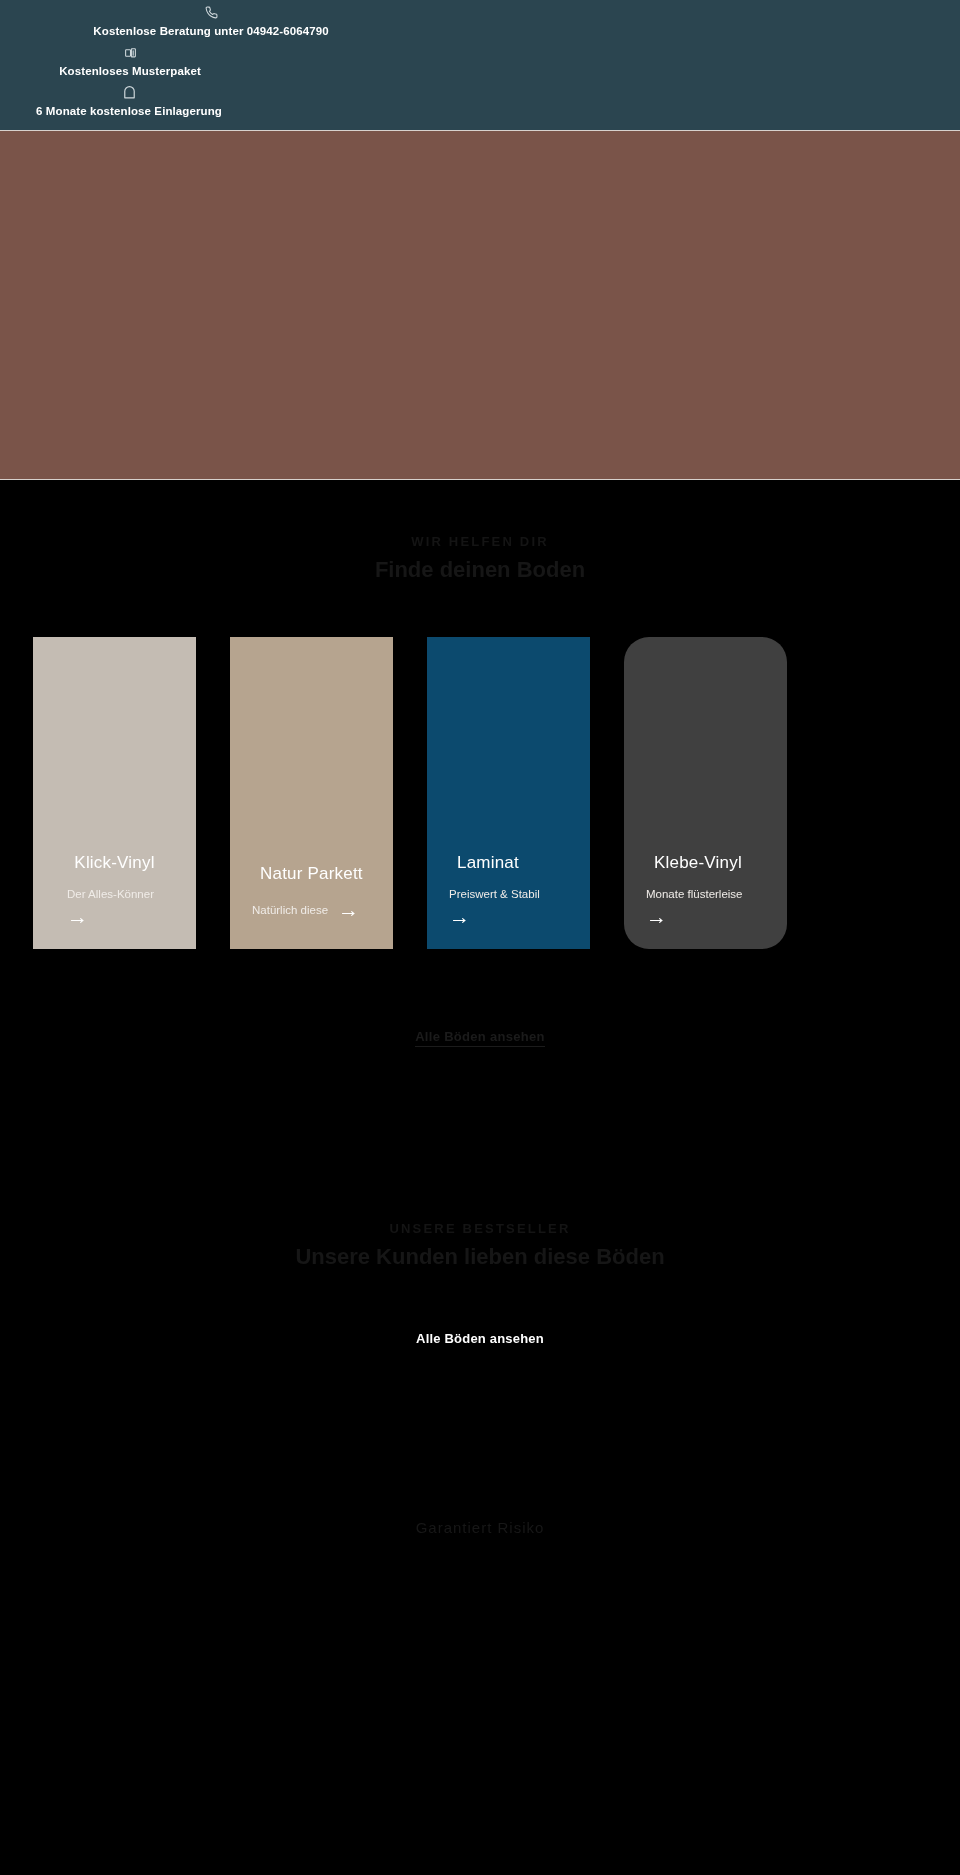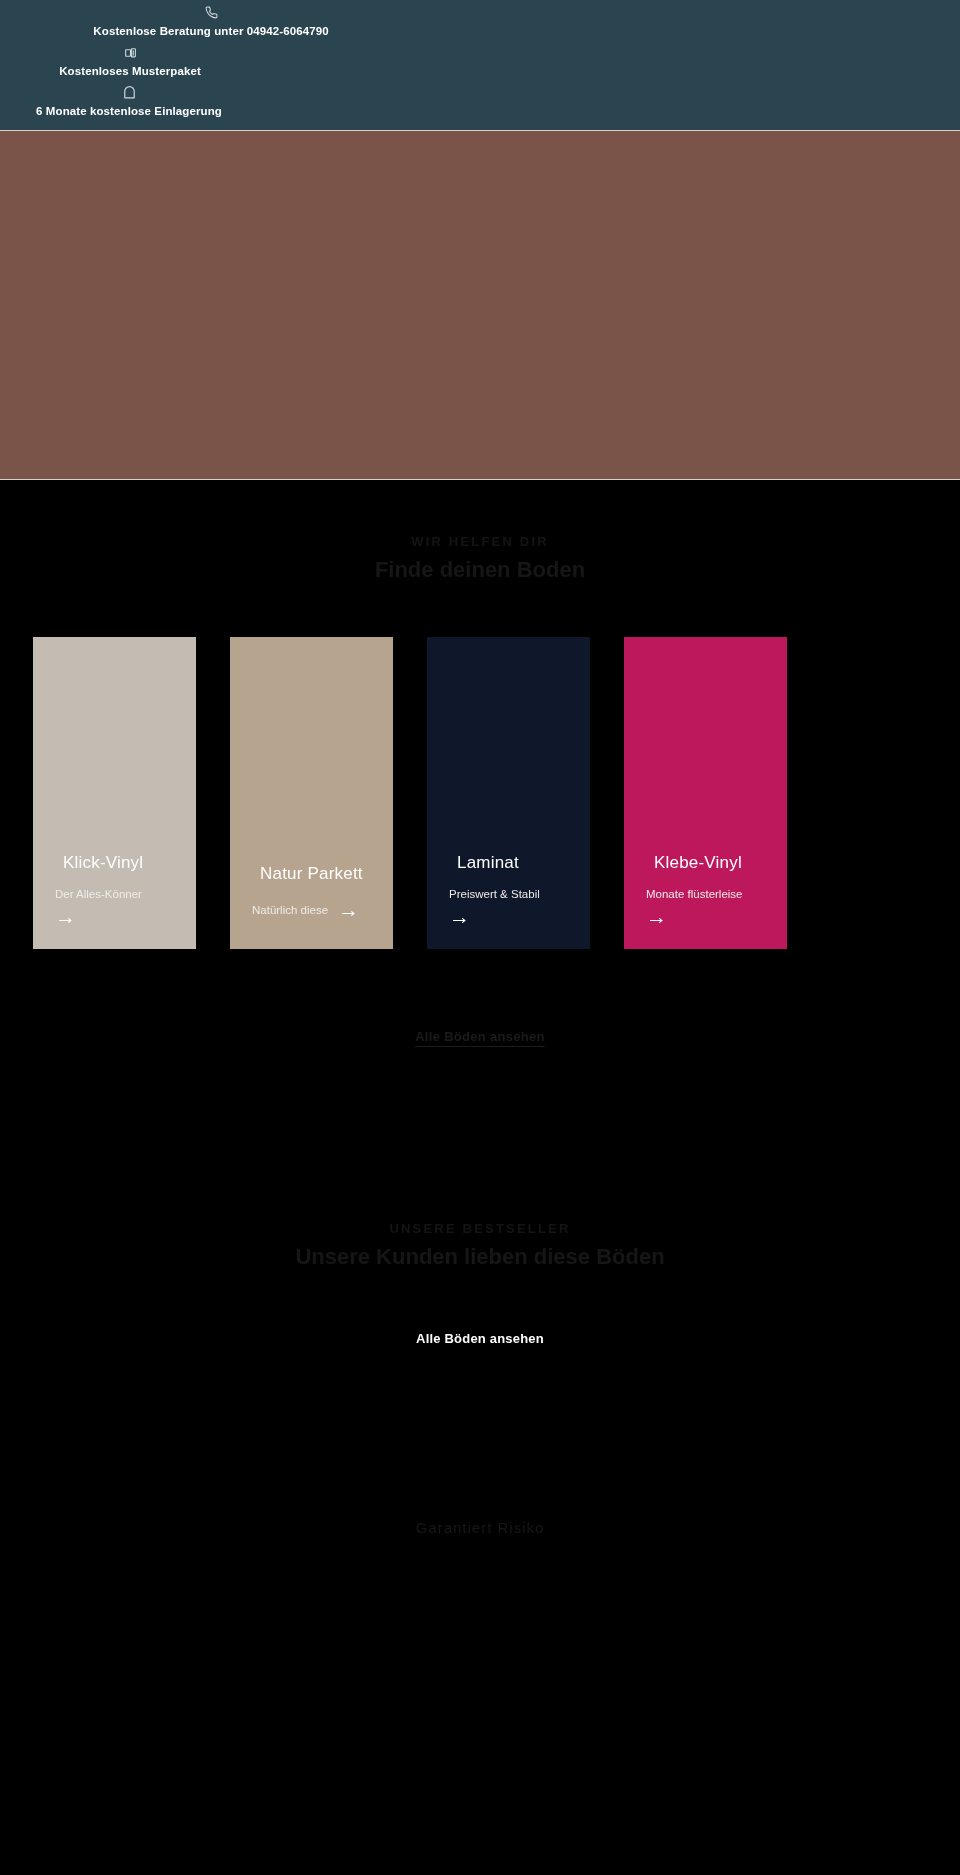"Klick-Vinyl" .card.c1 { align-items: none -> center }
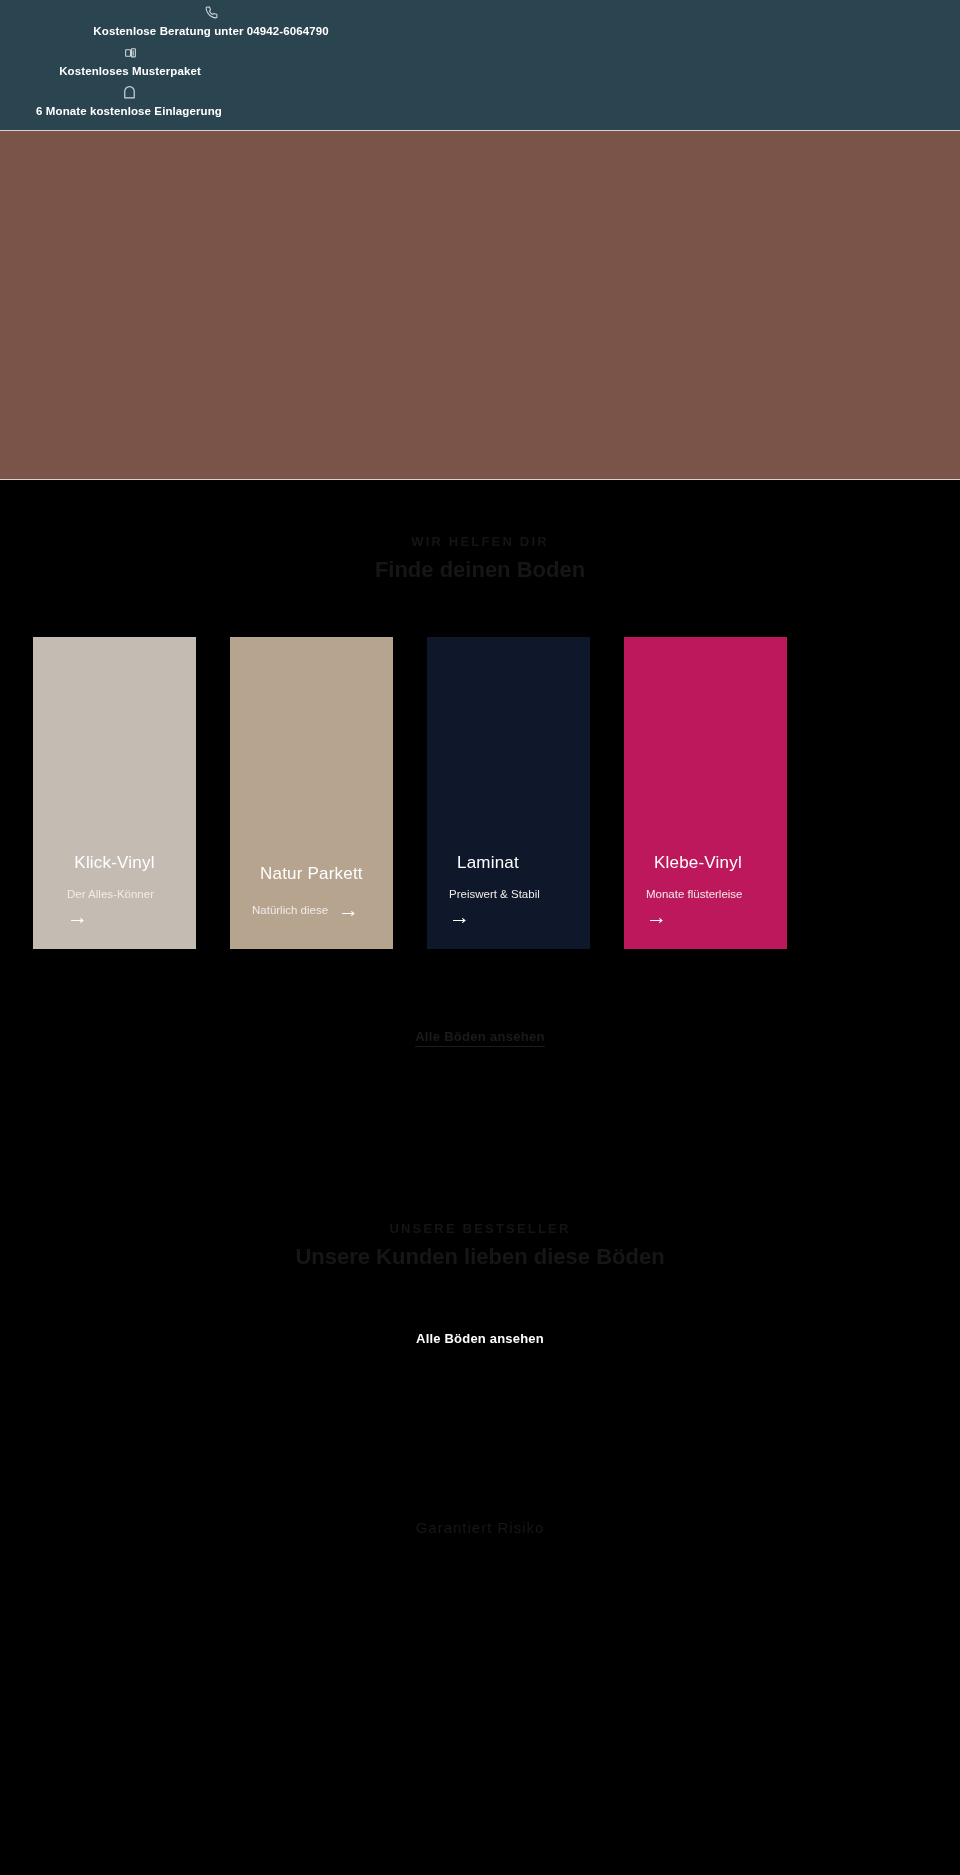"Laminat" .card.c3 { background: #0f172a -> #0c4a6e }
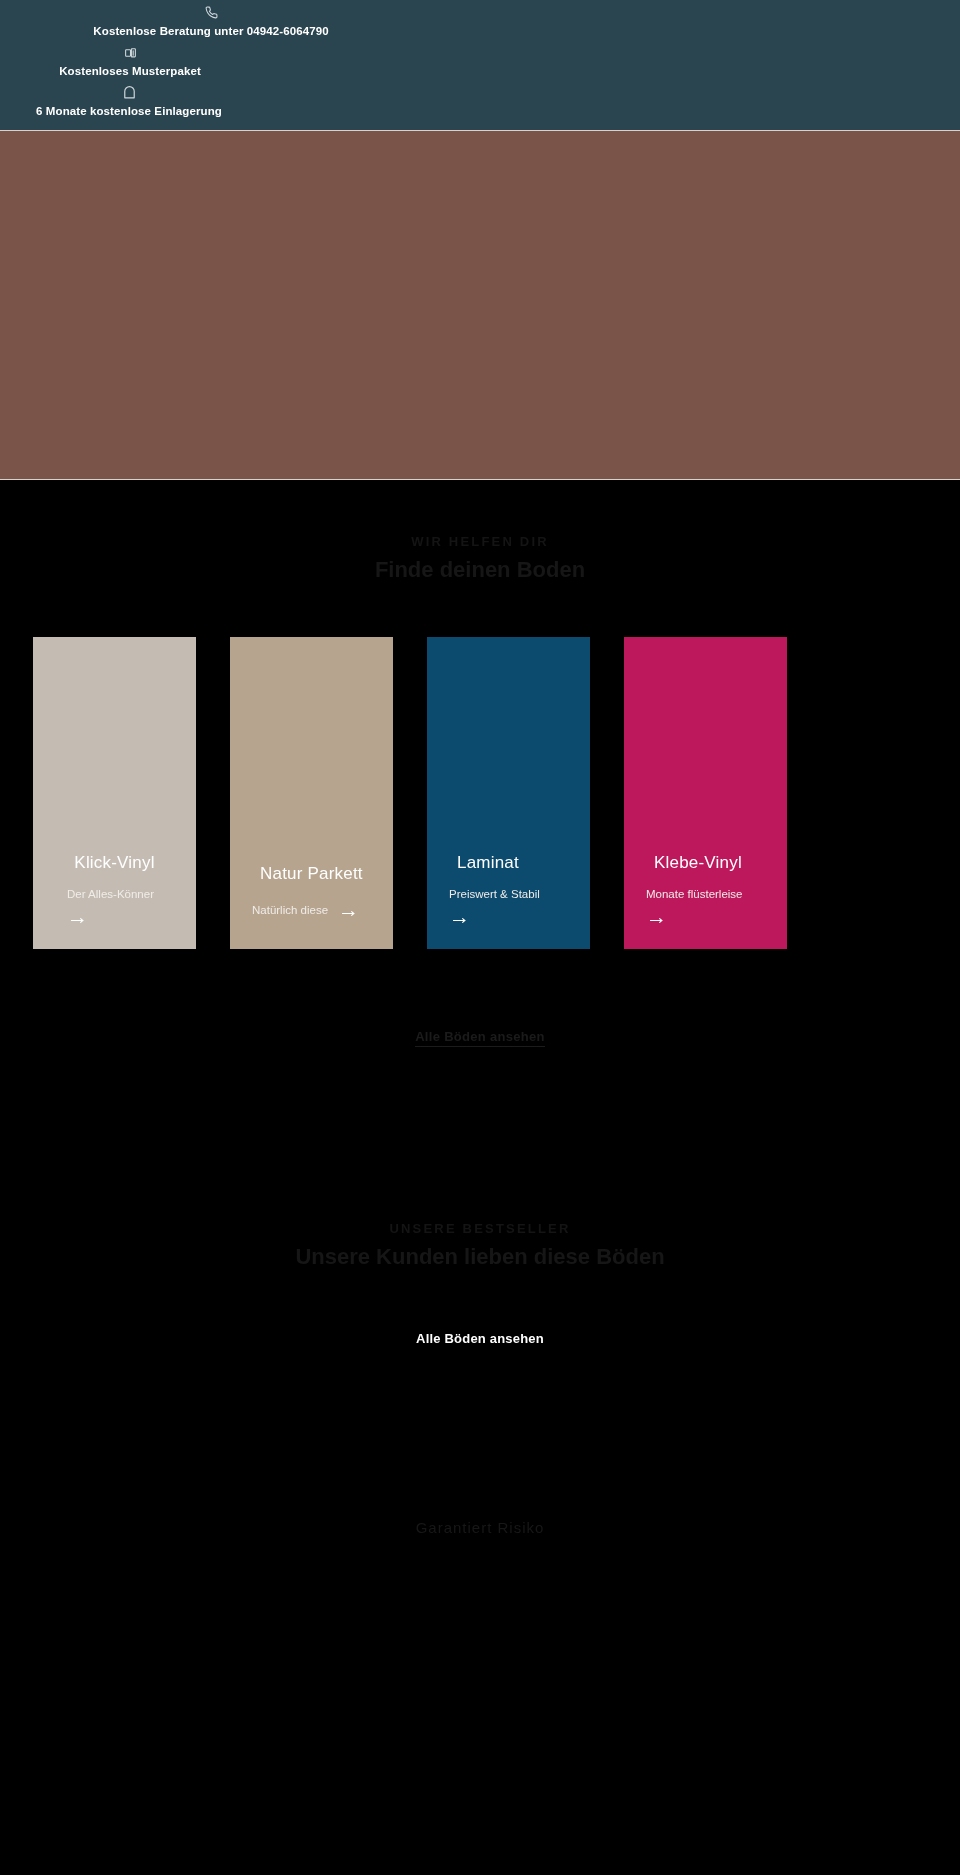"Klebe-Vinyl" .card.c4 { background: #be185d -> #404040; border-radius: none -> 25px }
